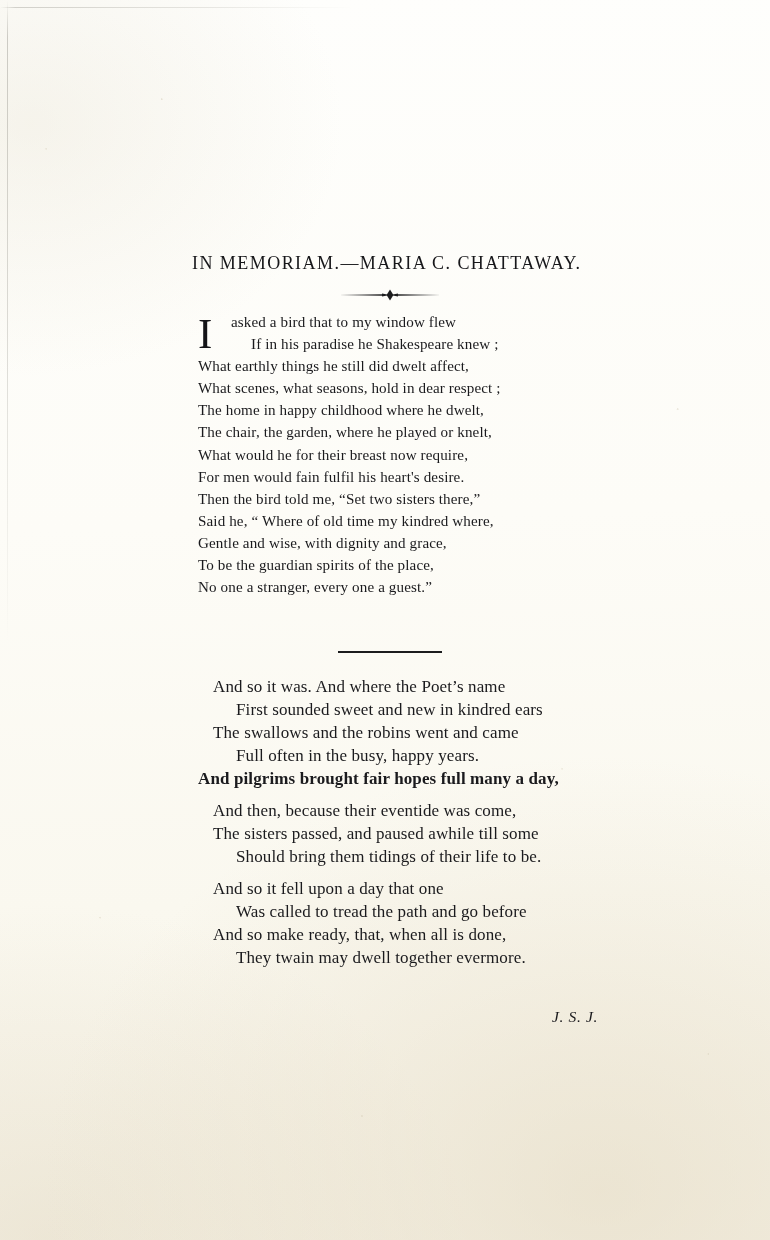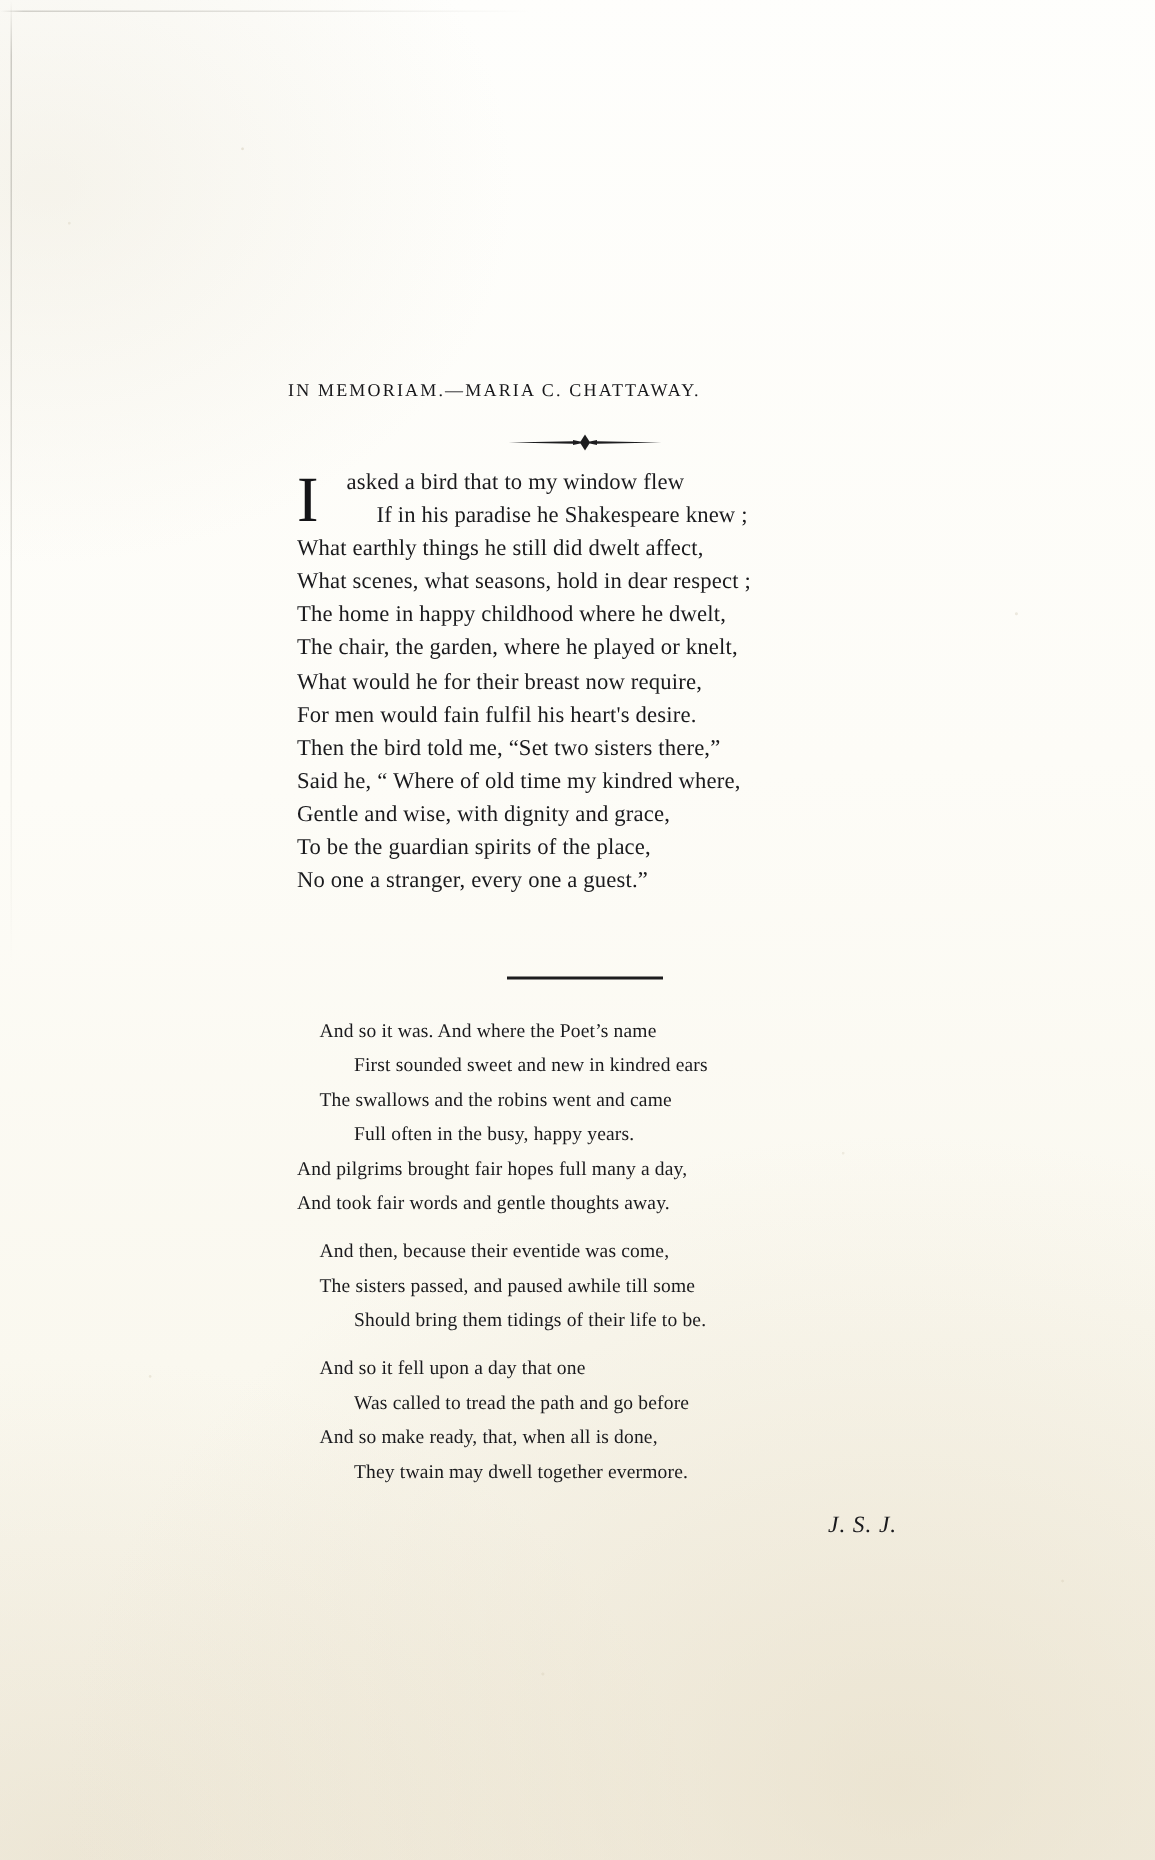"IN MEMORIAM.—MARIA C. CHATTAWAY." .title { font-size: 12px -> 18px }
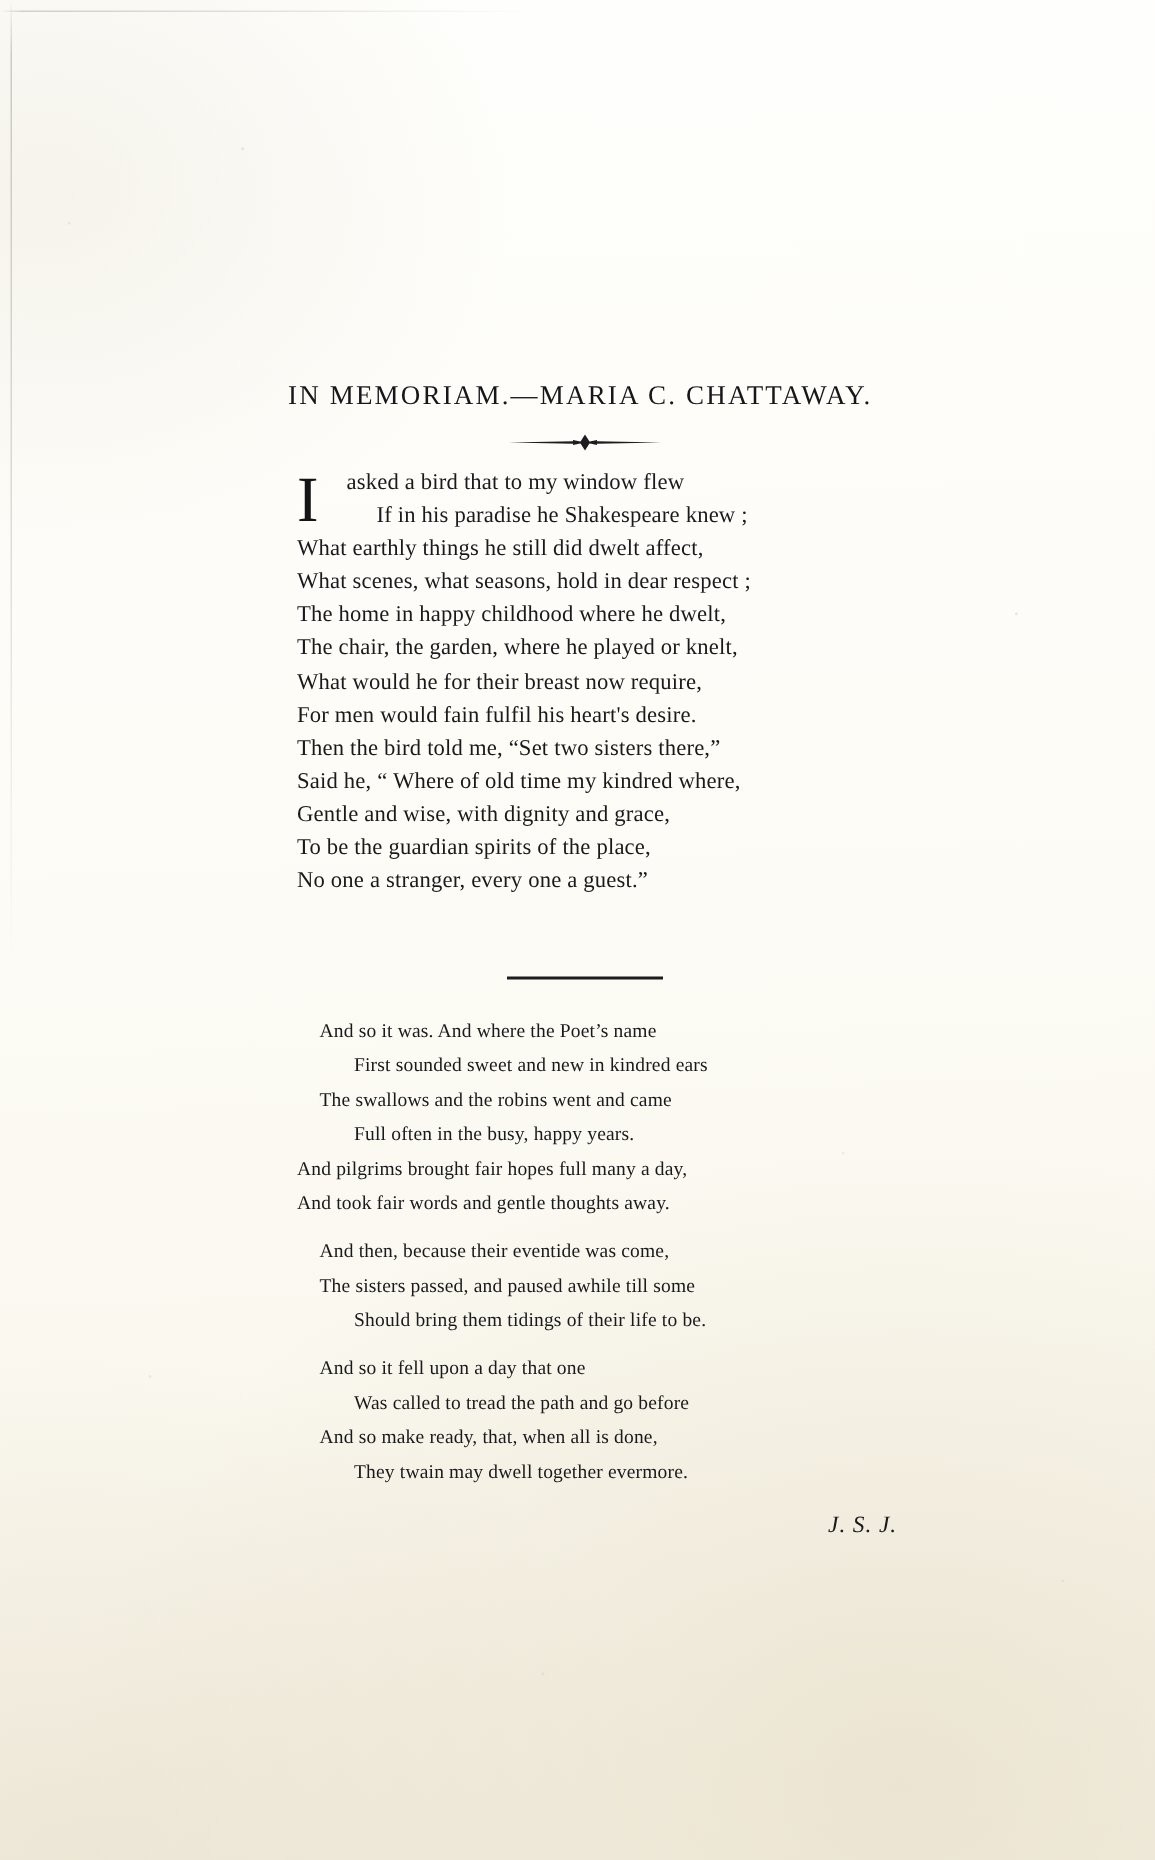"And so it was. And" #stanza-two { font-size: 13px -> 17px }
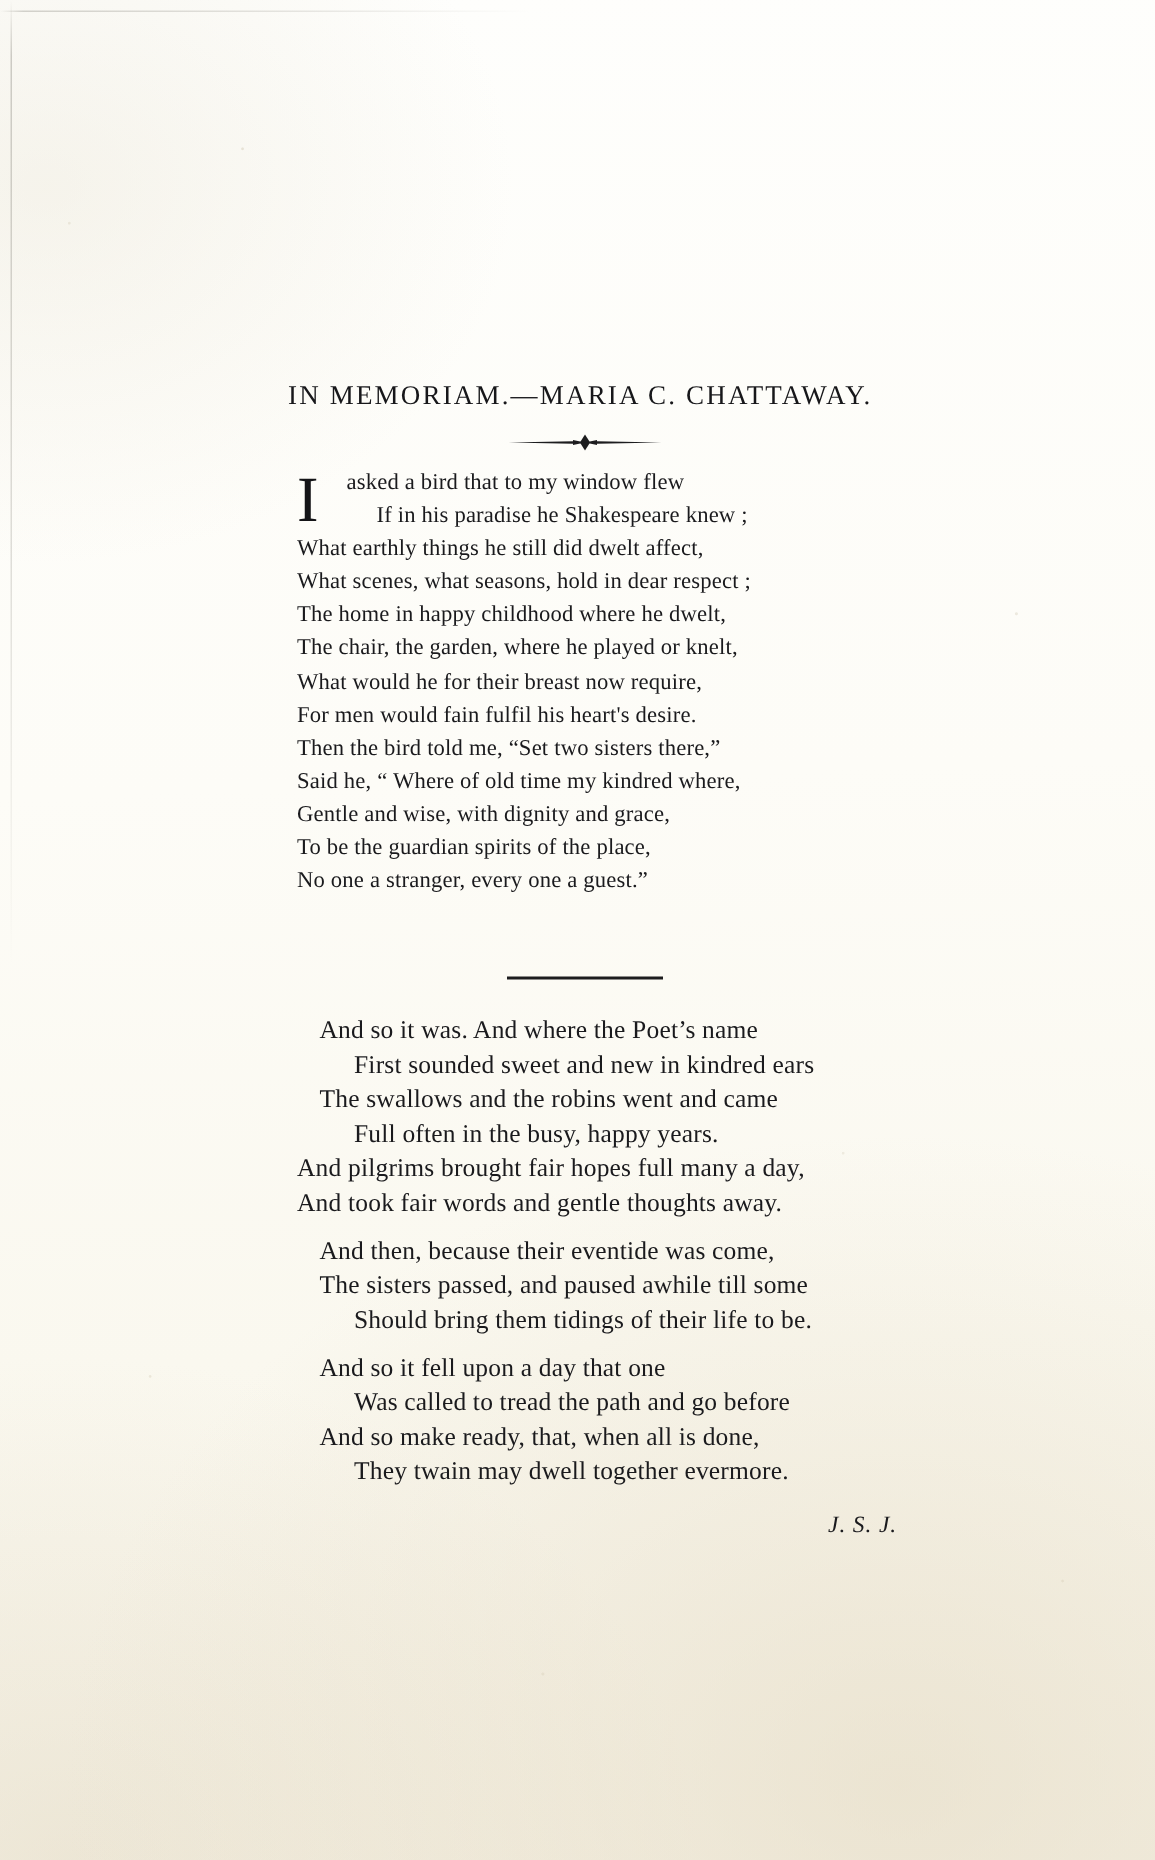"And pilgrims brought fair hopes" #stanza-two .ln.f { font-weight: none -> bold }
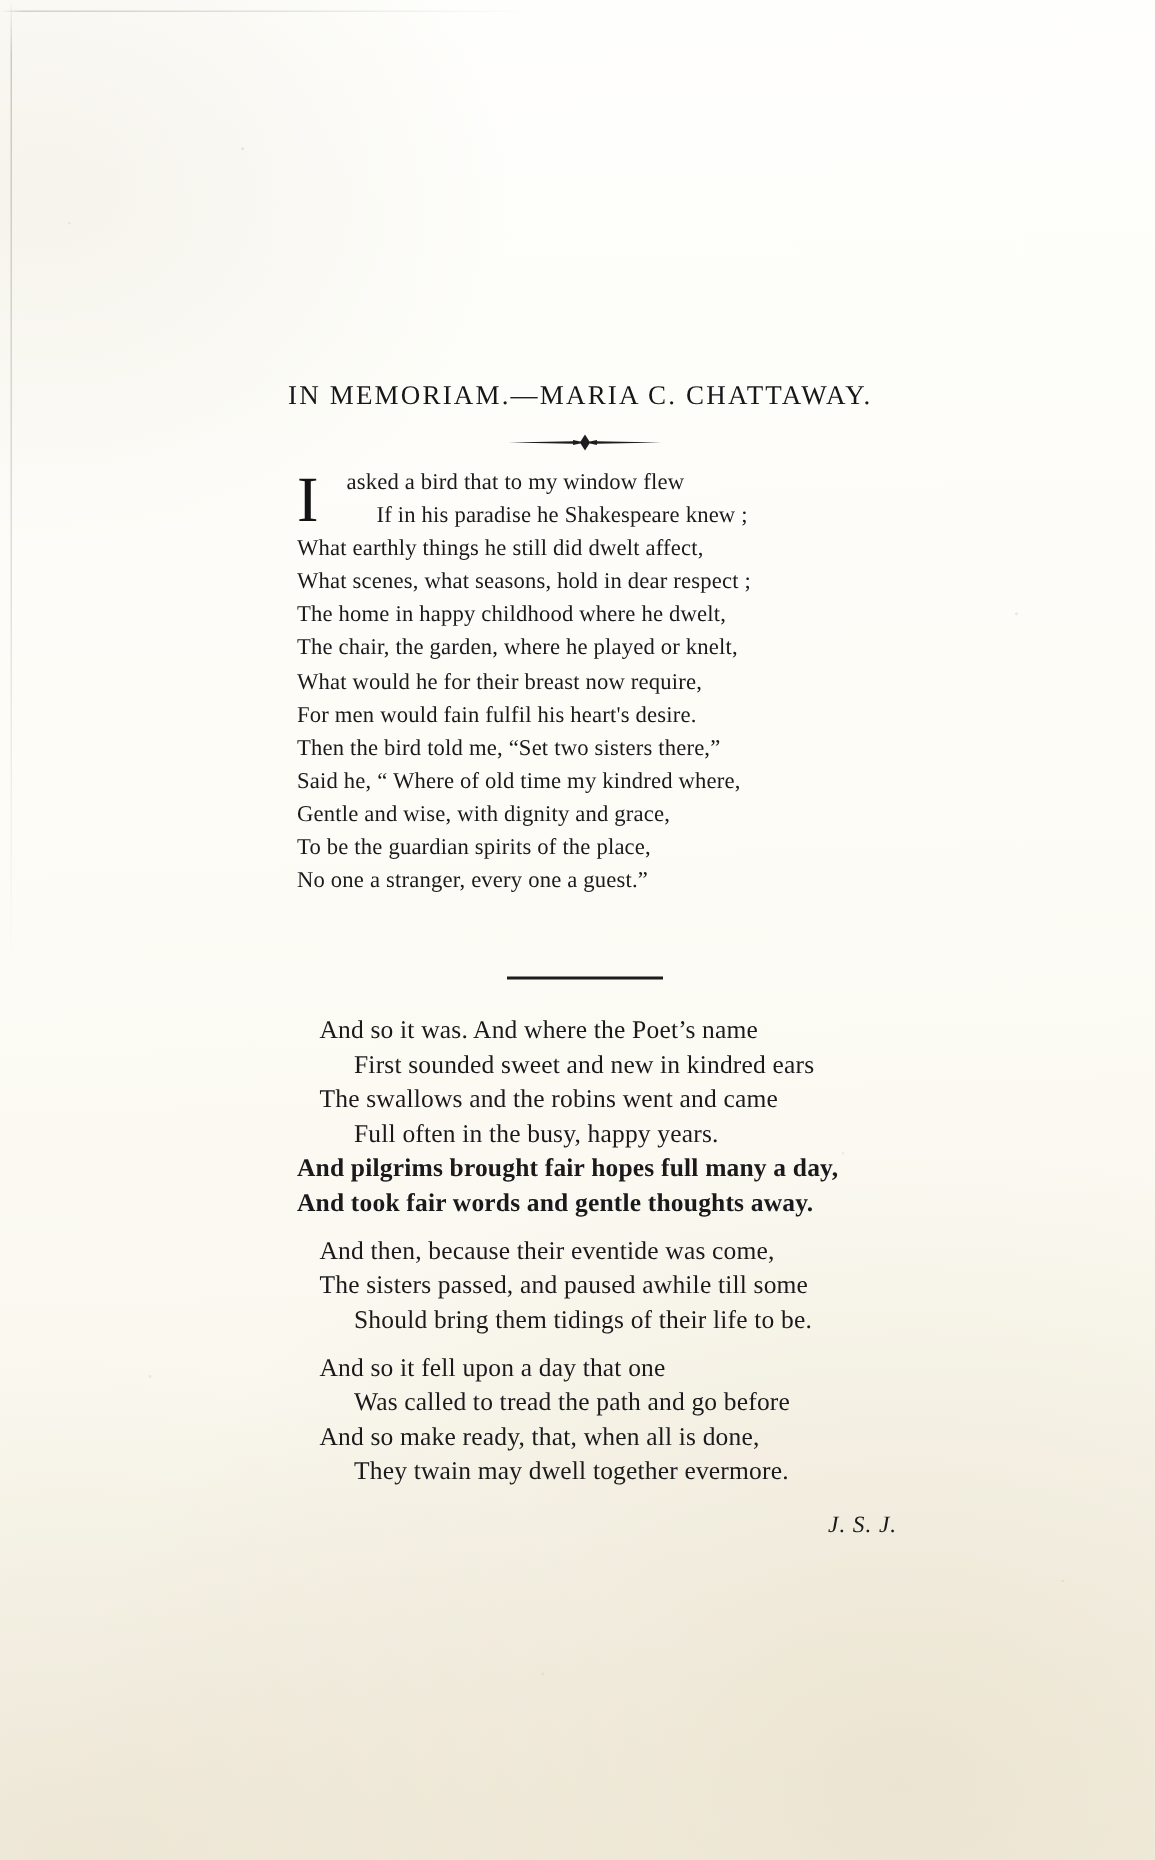"And took fair words and" div.ln { html: <div>And took fair words and gentle thoughts away.</div> -> none }
